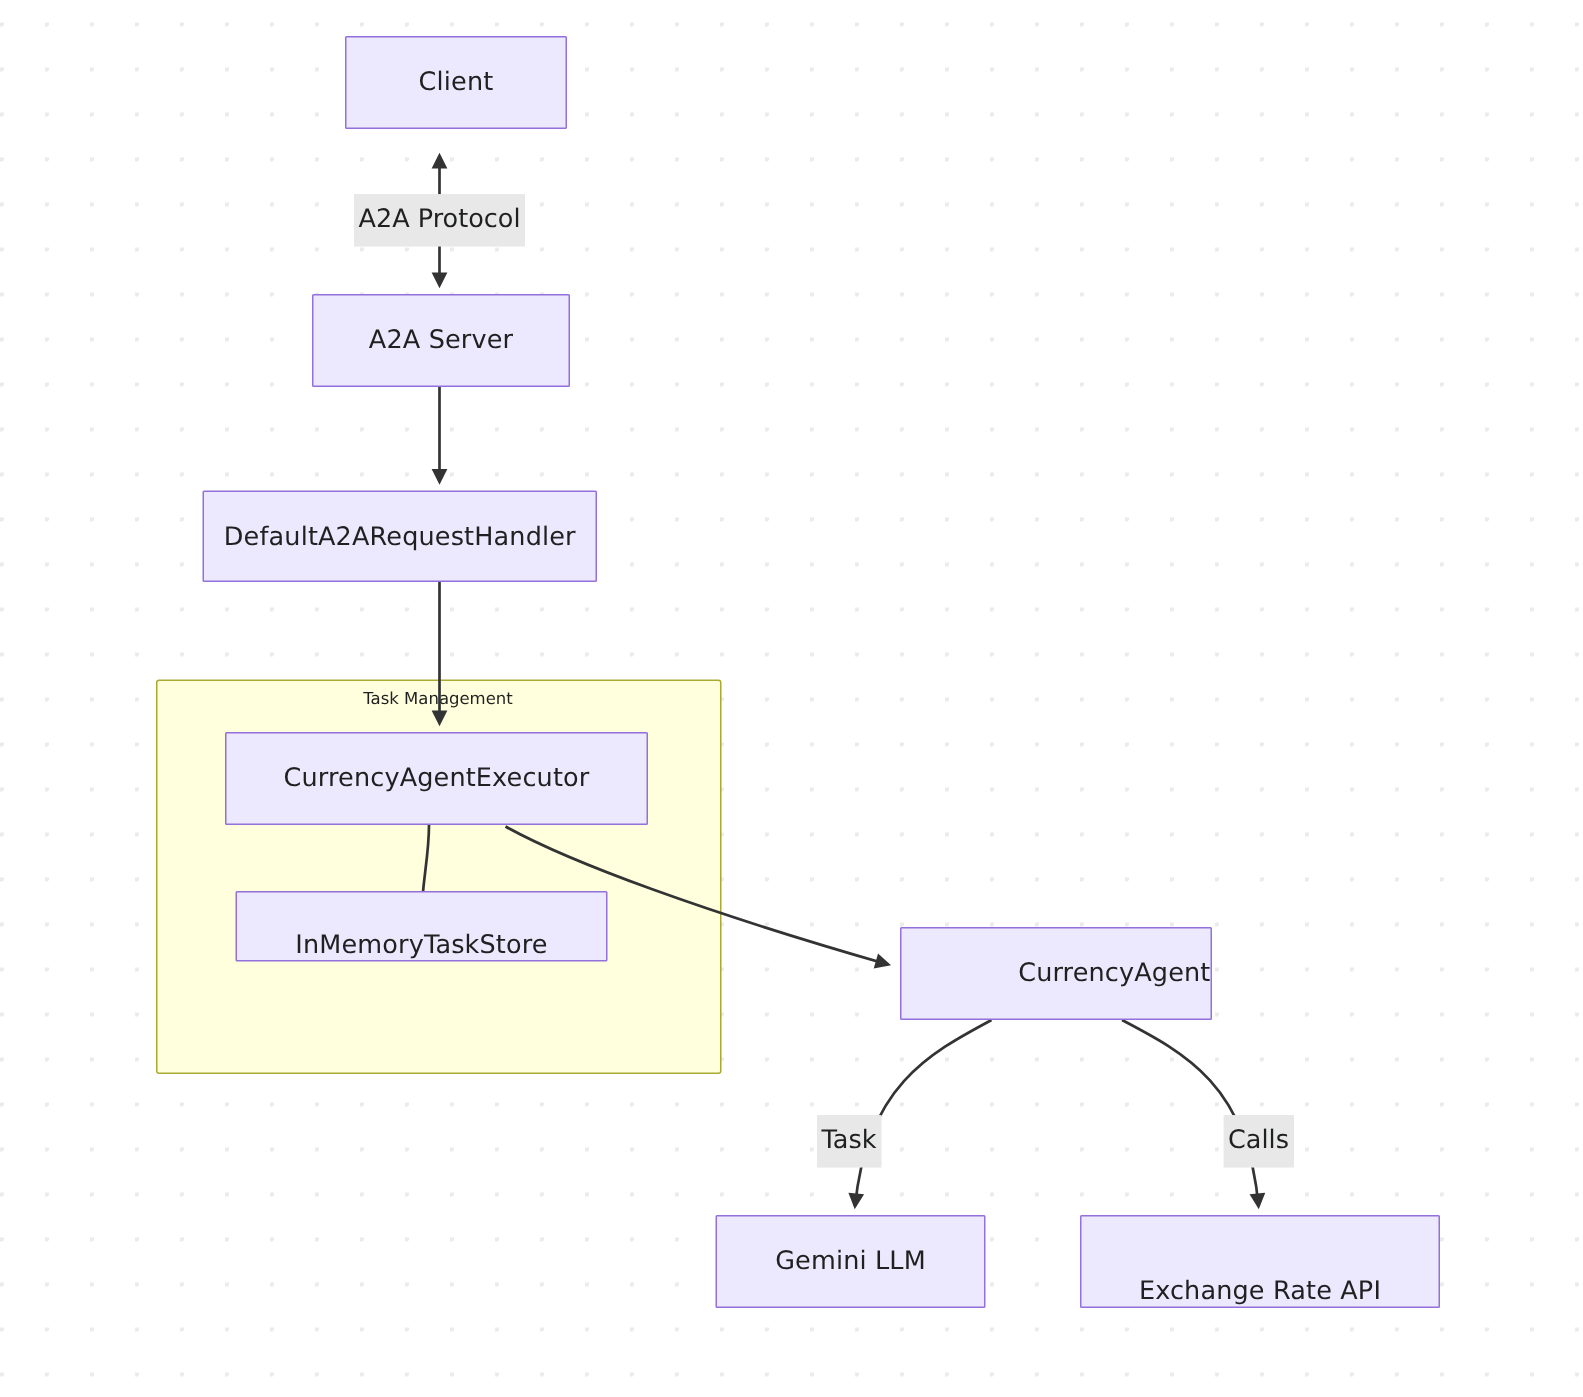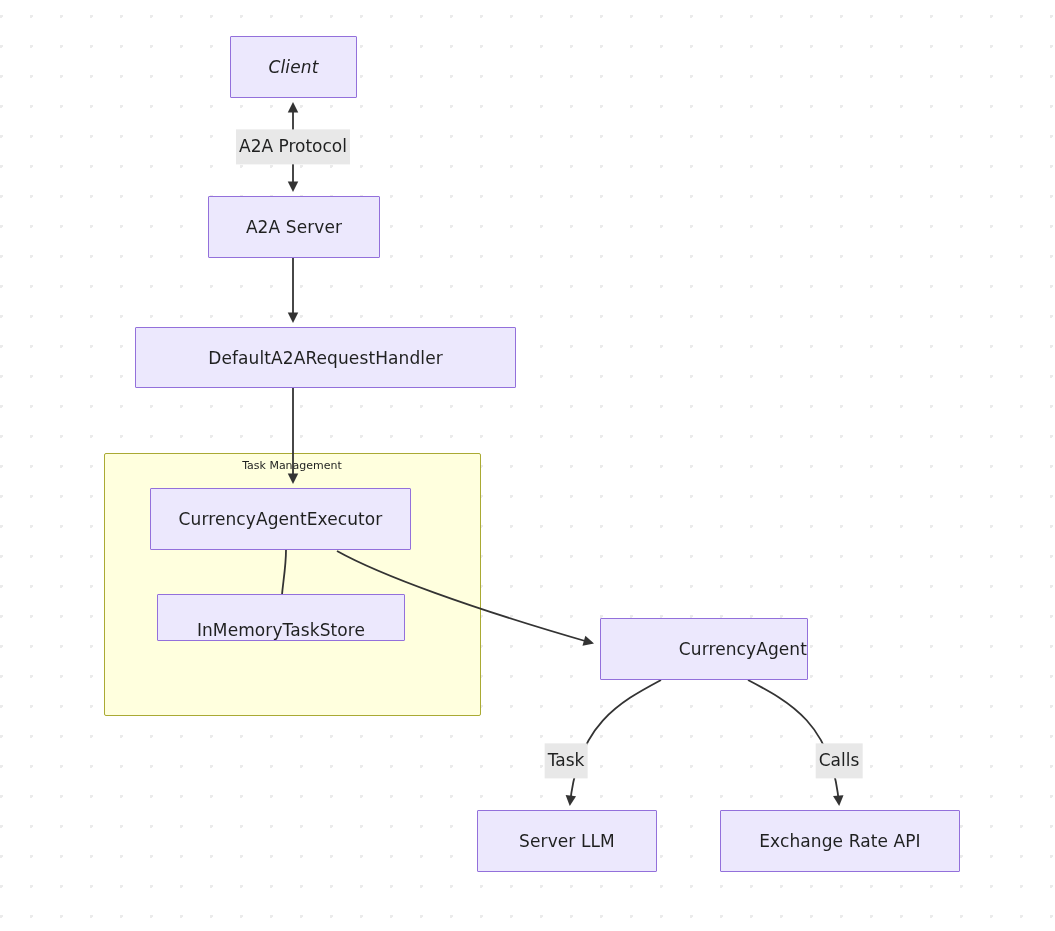"Client" div.node { font-style: italic -> none; top: 36px -> 24px; width: 127px -> 148px }
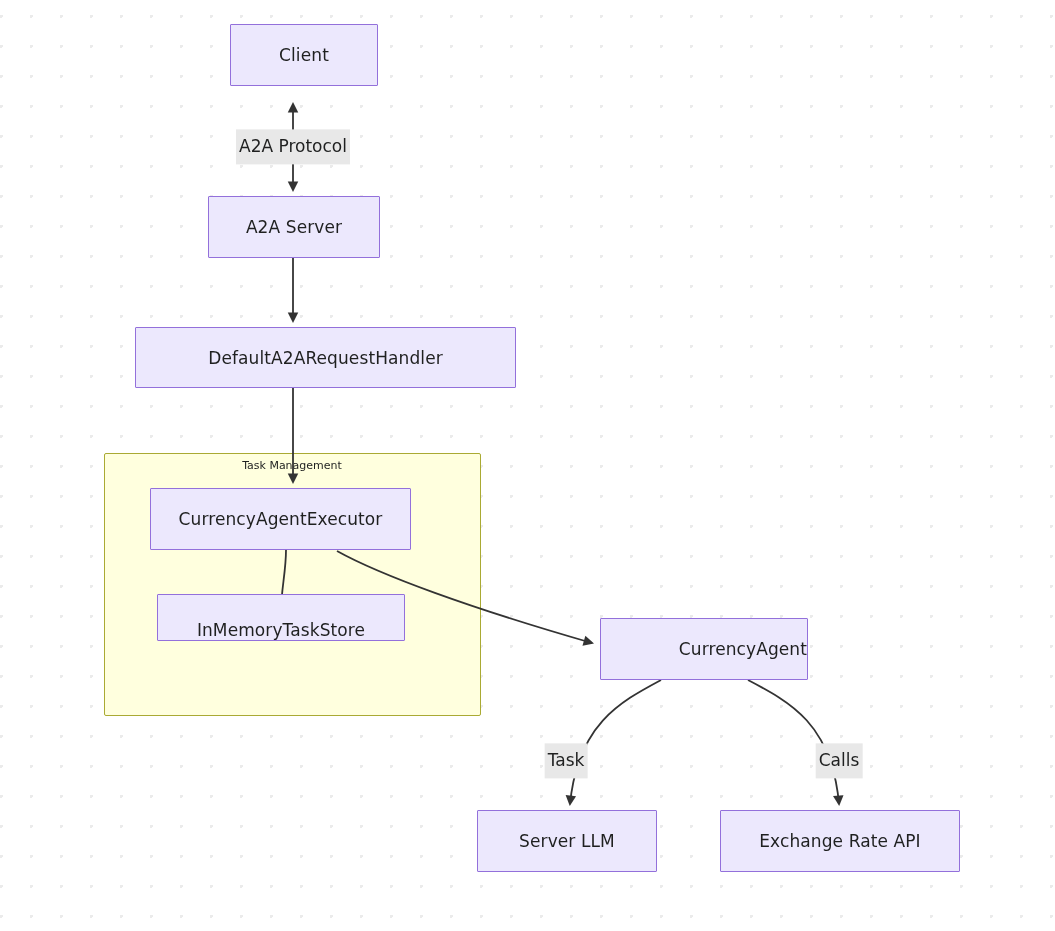"DefaultA2ARequestHandler" div.node { width: 381px -> 263px }
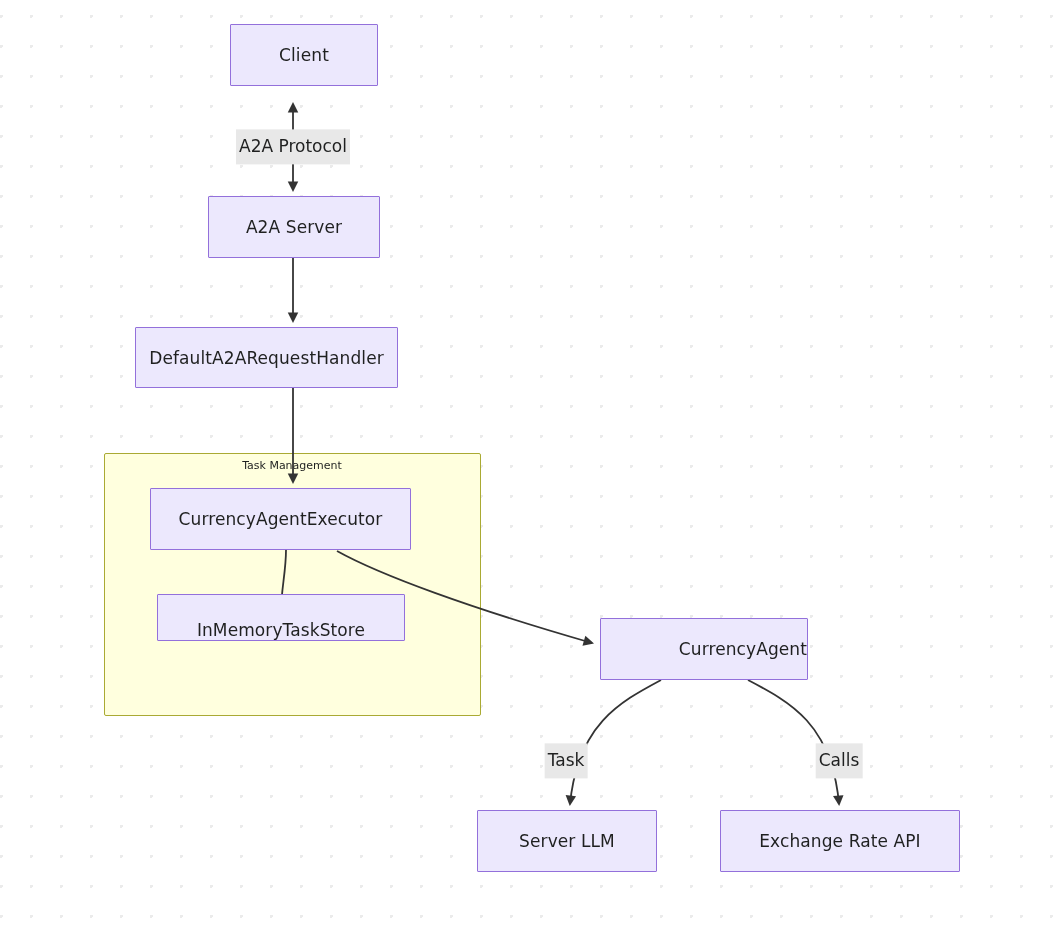"CurrencyAgentExecutor" div.node { width: 261px -> 282px }
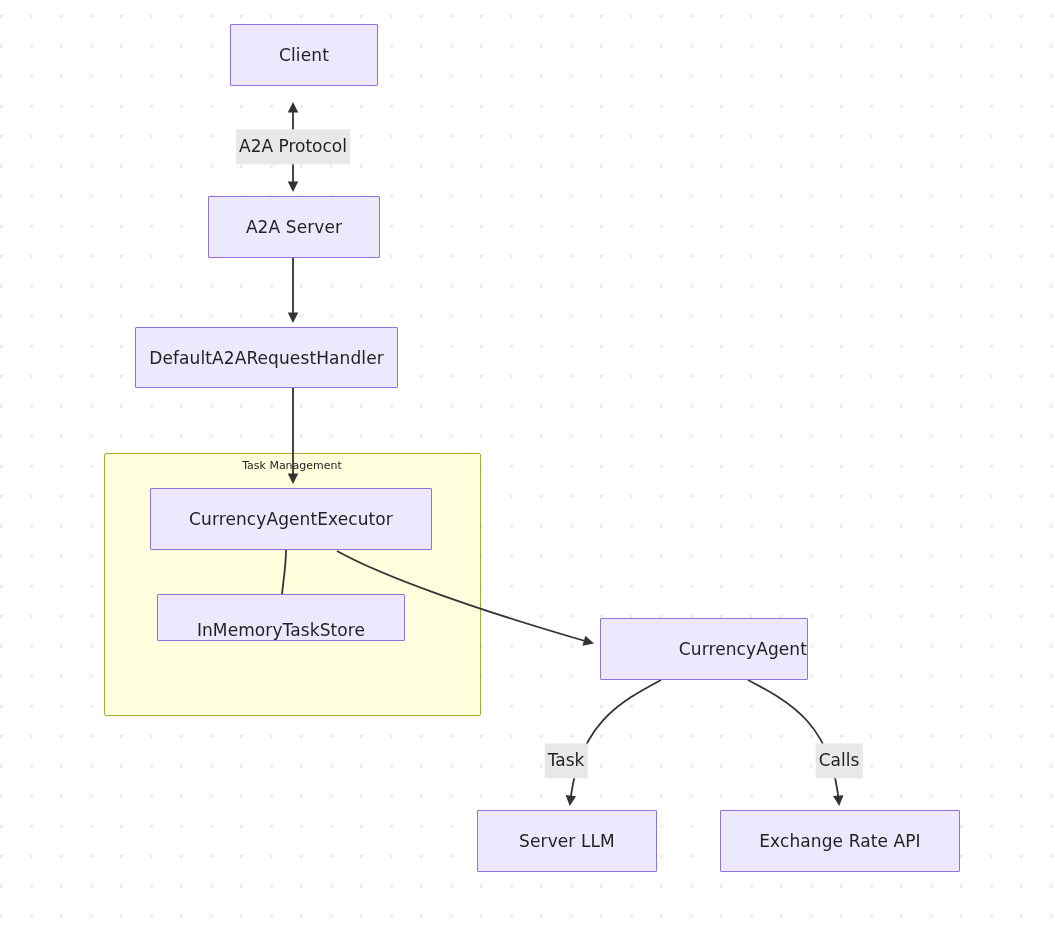"Server LLM" span { text: Server -> Gemini }
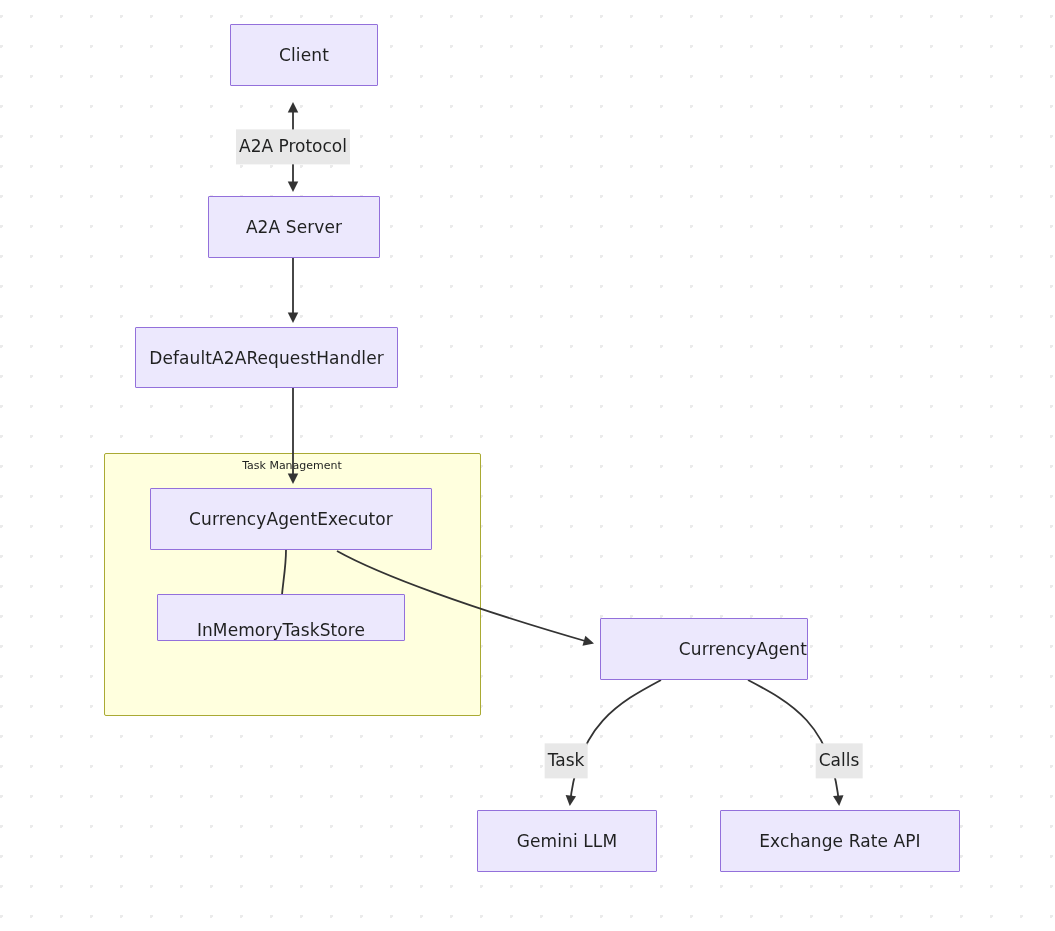"Exchange Rate API" div.node { align-items: none -> flex-end }
